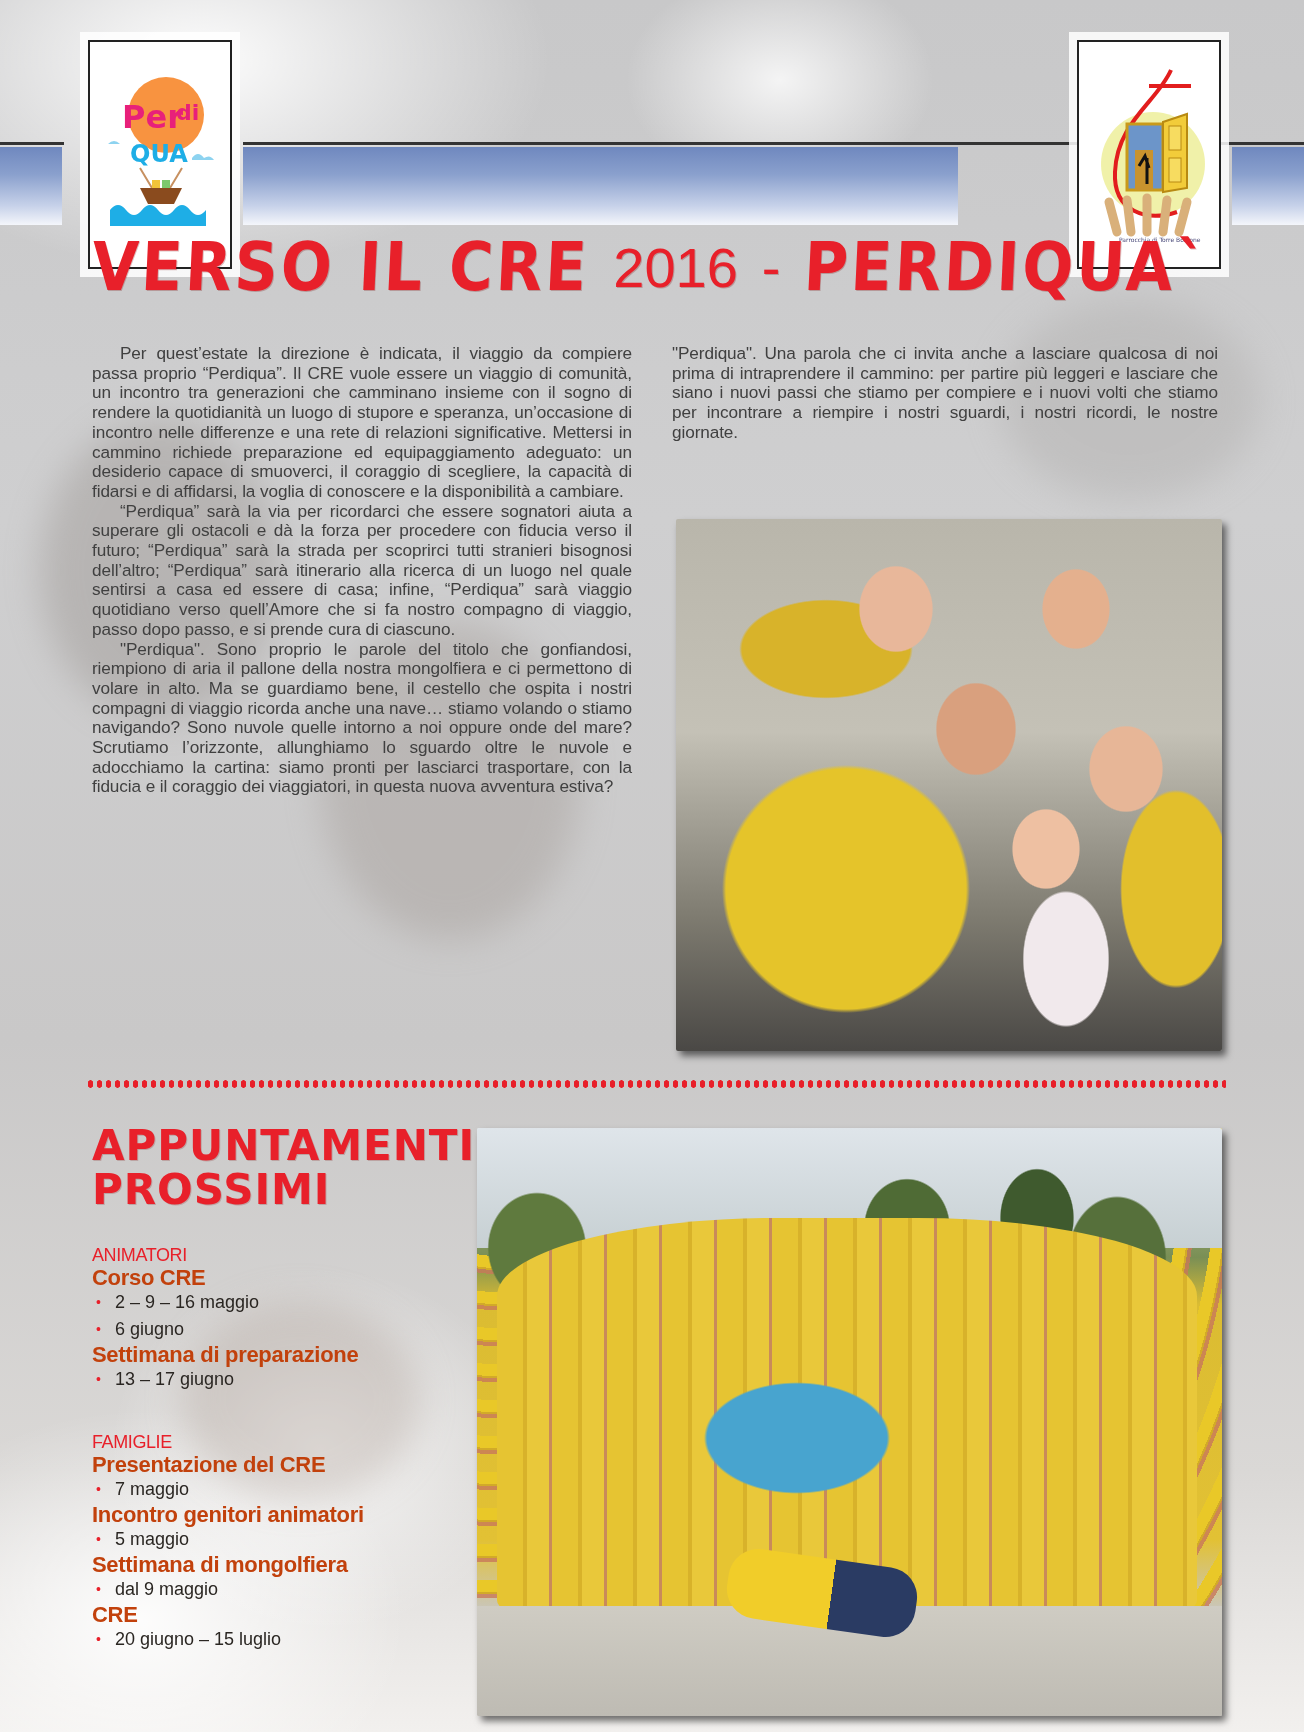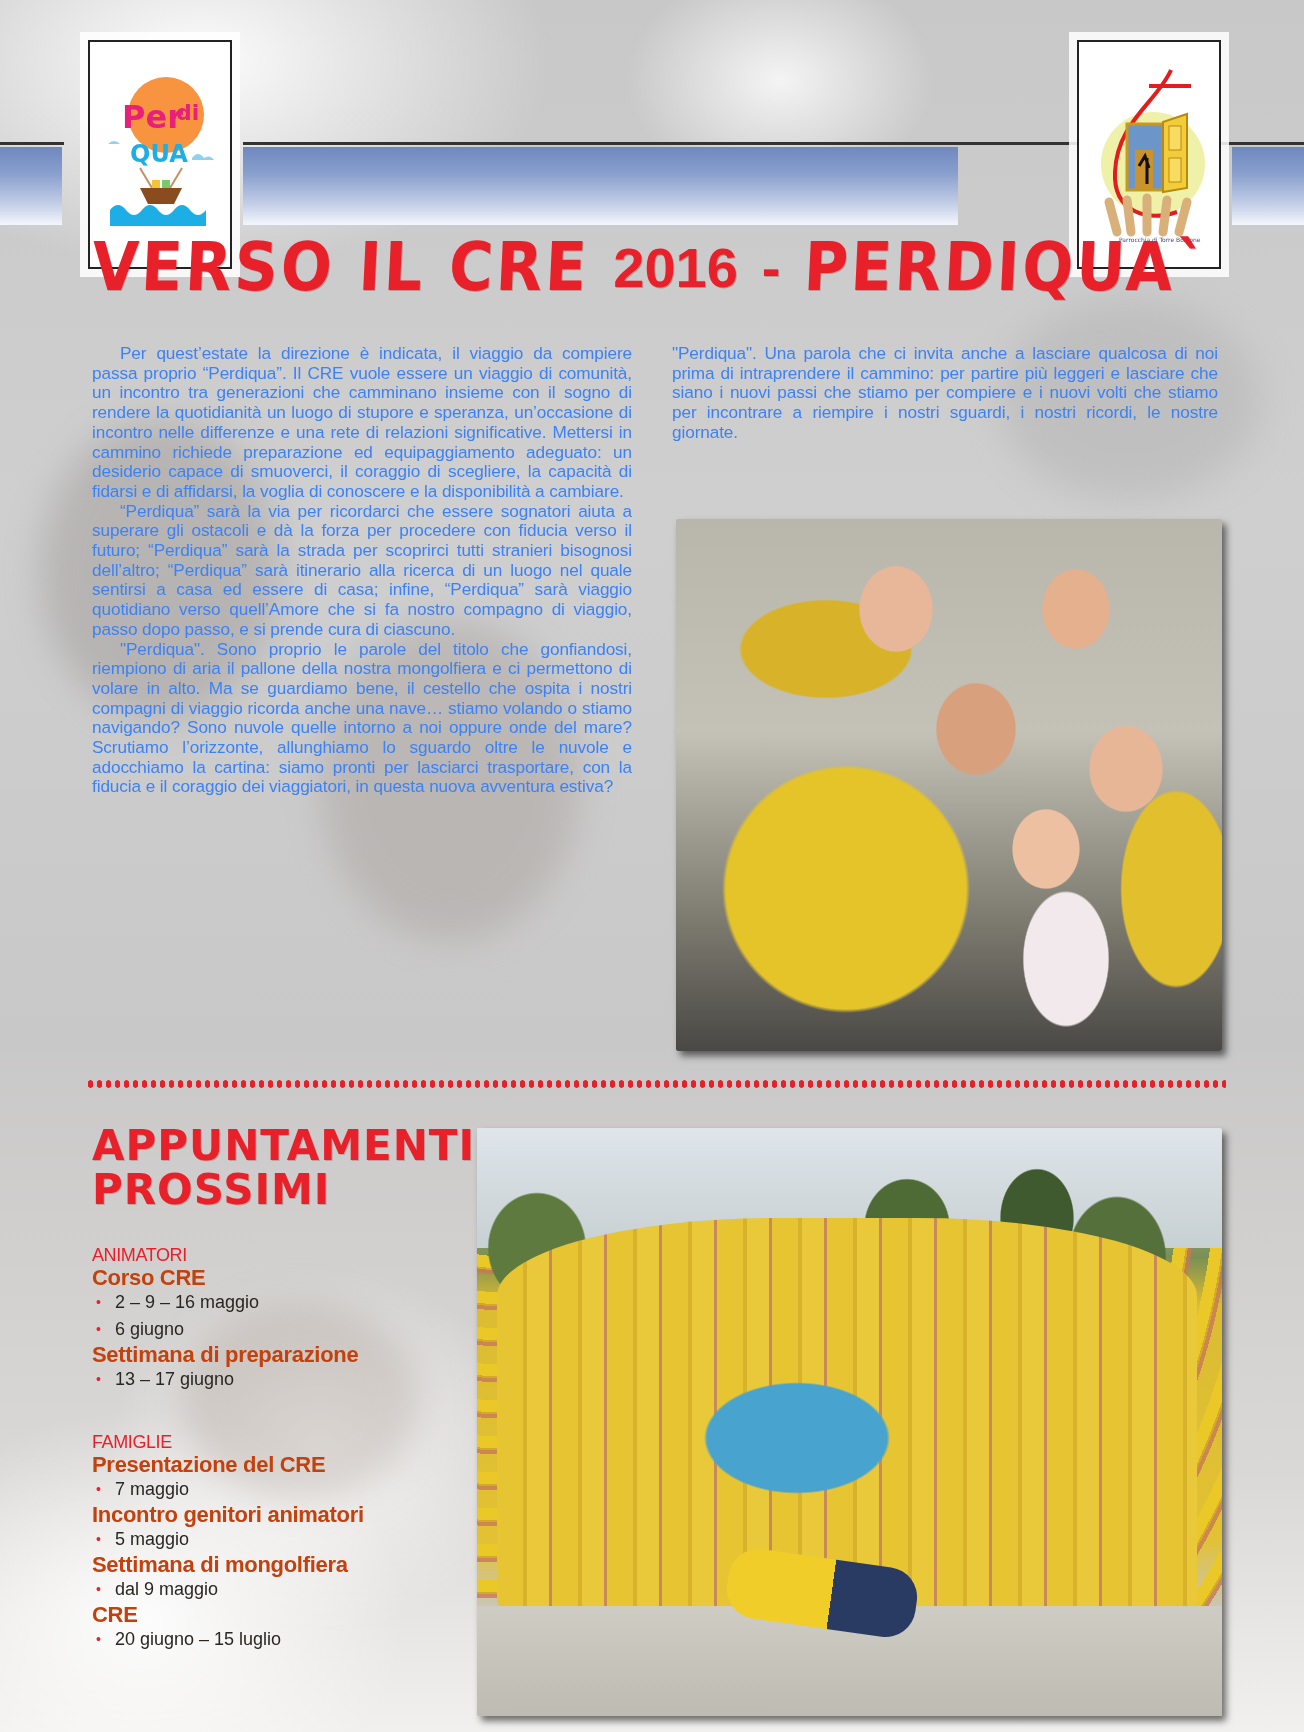"2016" .main-title .year { font-weight: bold -> normal }
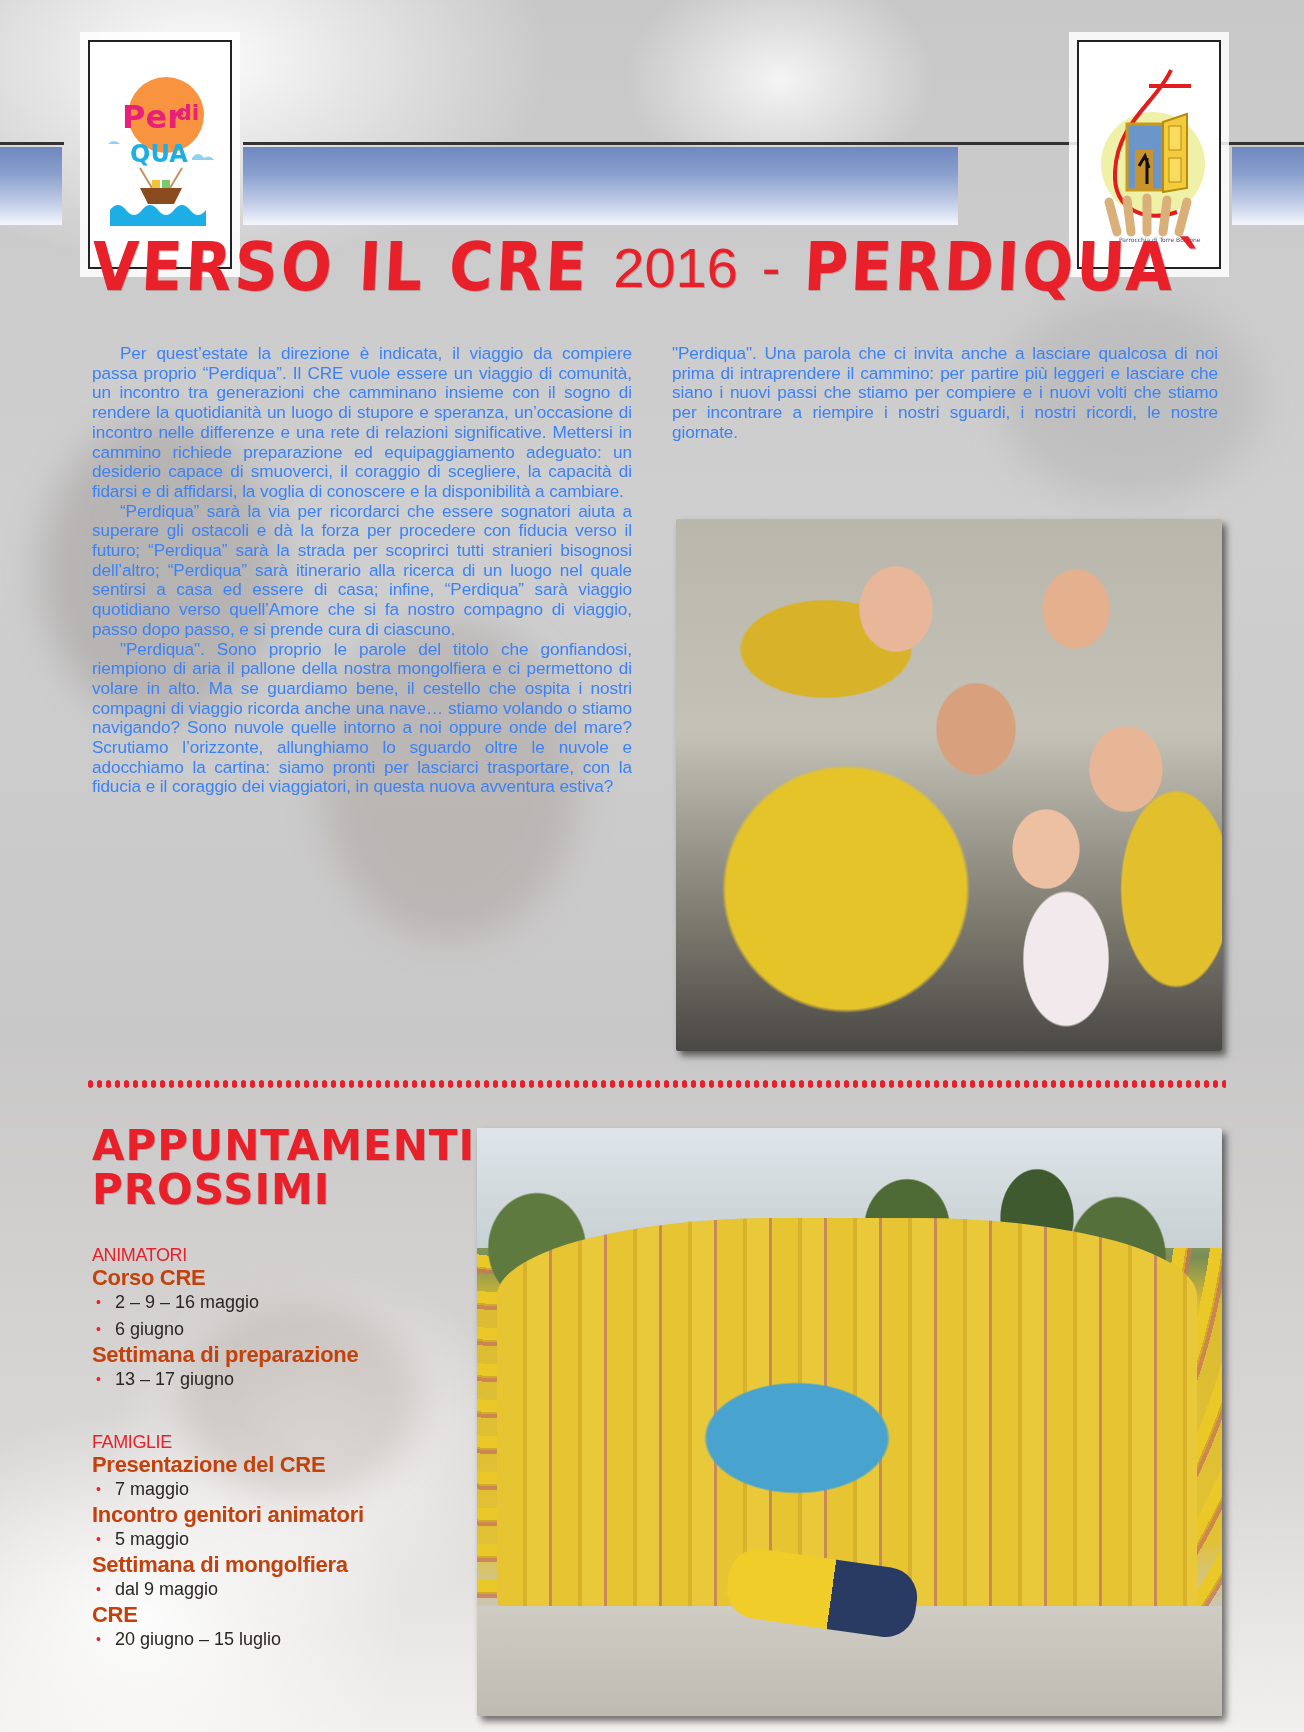"Per quest’estate la direzione è" .col-text { color: #3b82f6 -> #404040 }
